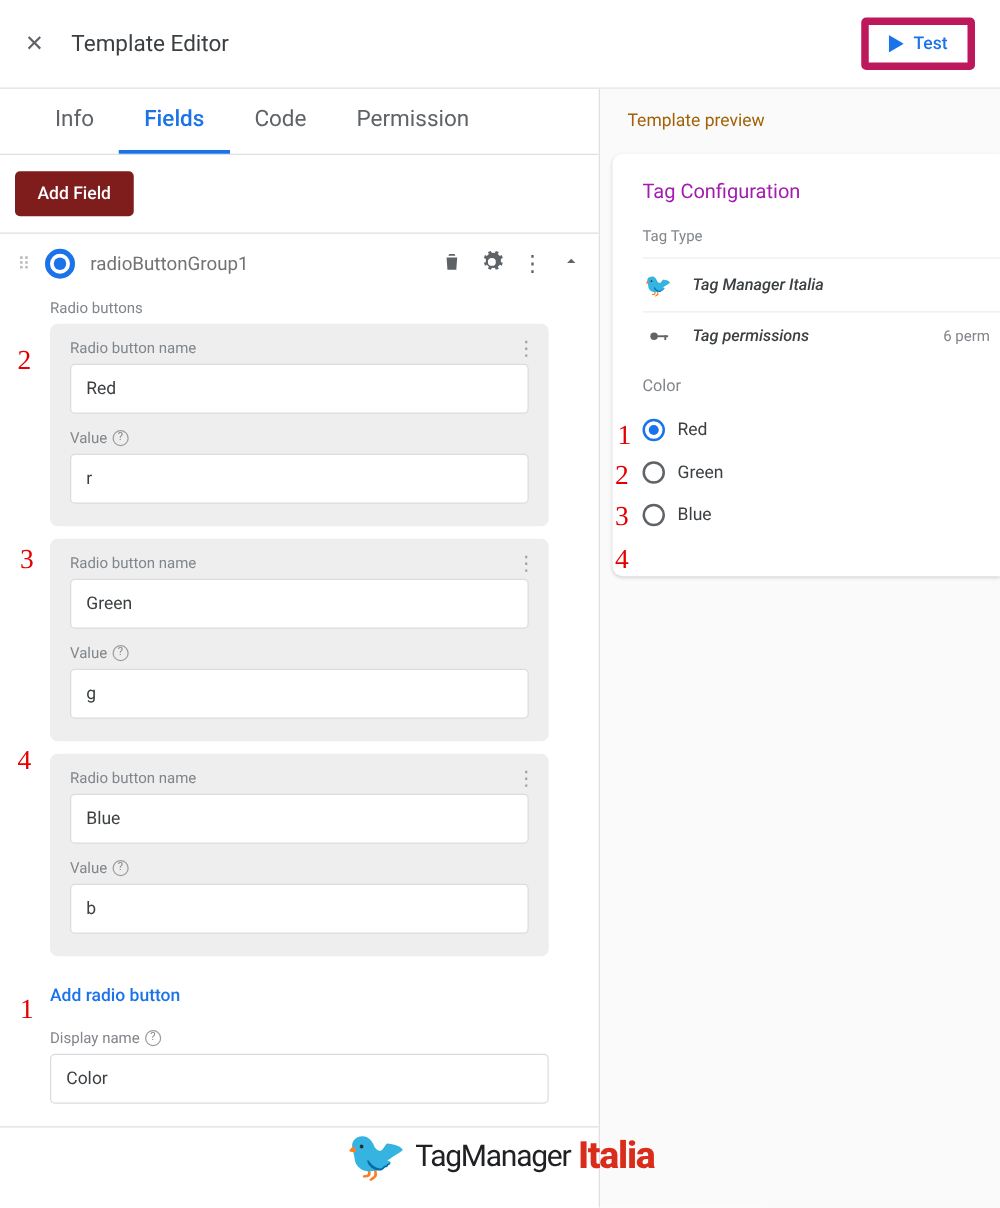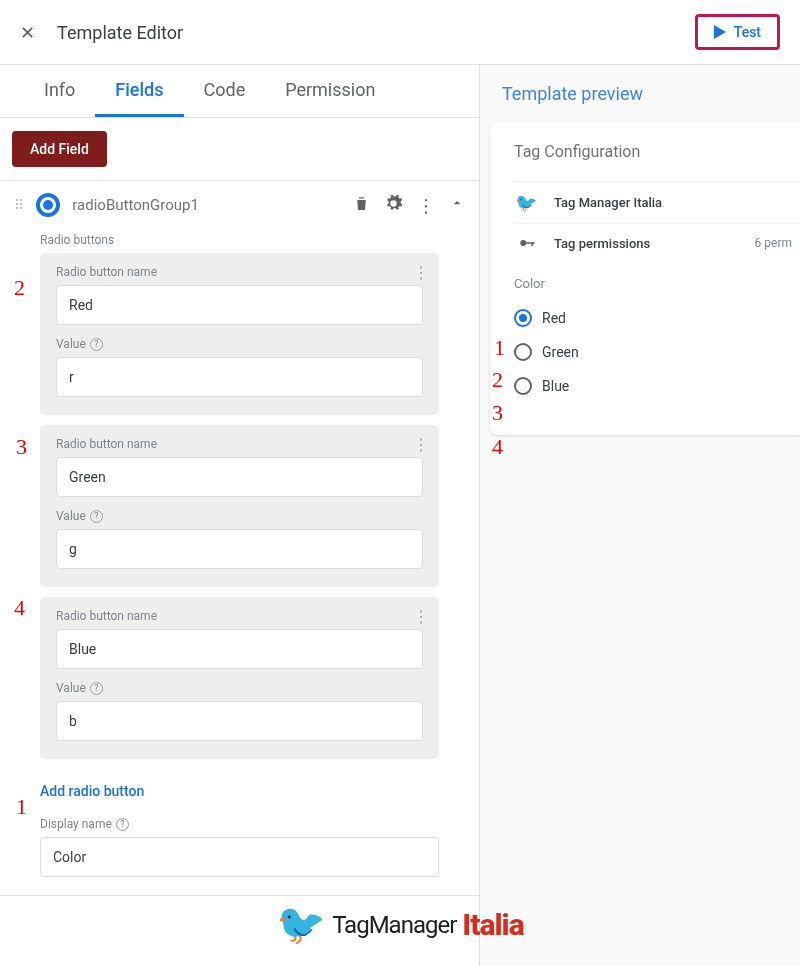"Test" .test-btn { border: 3px solid #be185d -> 6px solid #be185d }
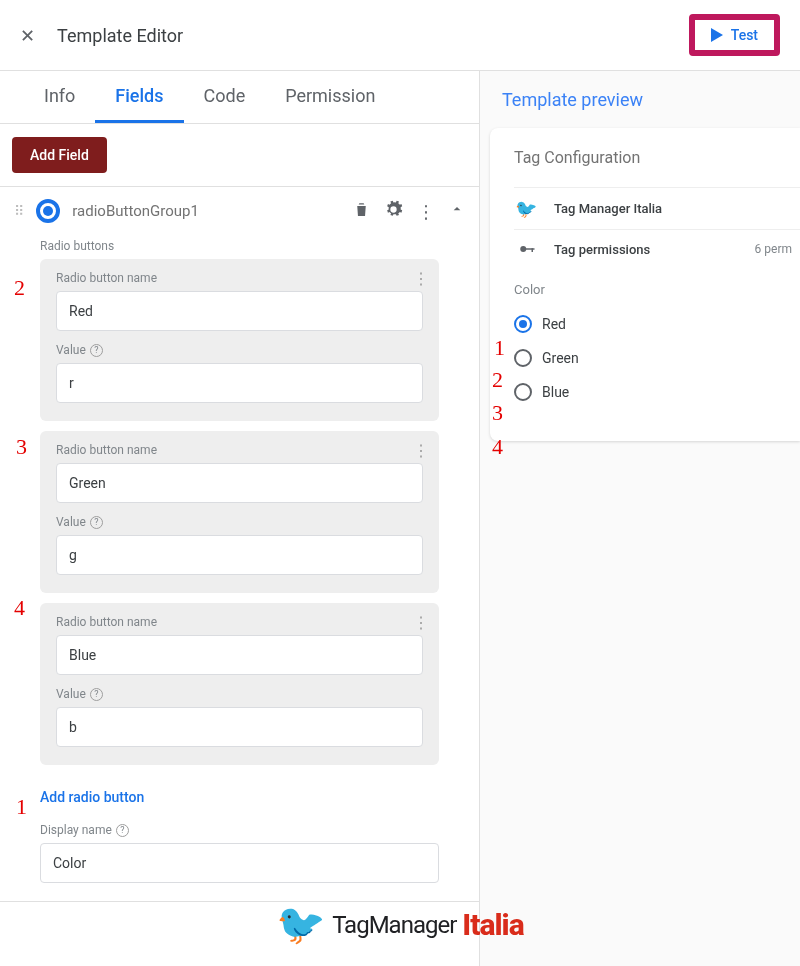"Template preview" .preview-hdr { color: #3b82f6 -> #a16207; font-size: 18px -> 14px }
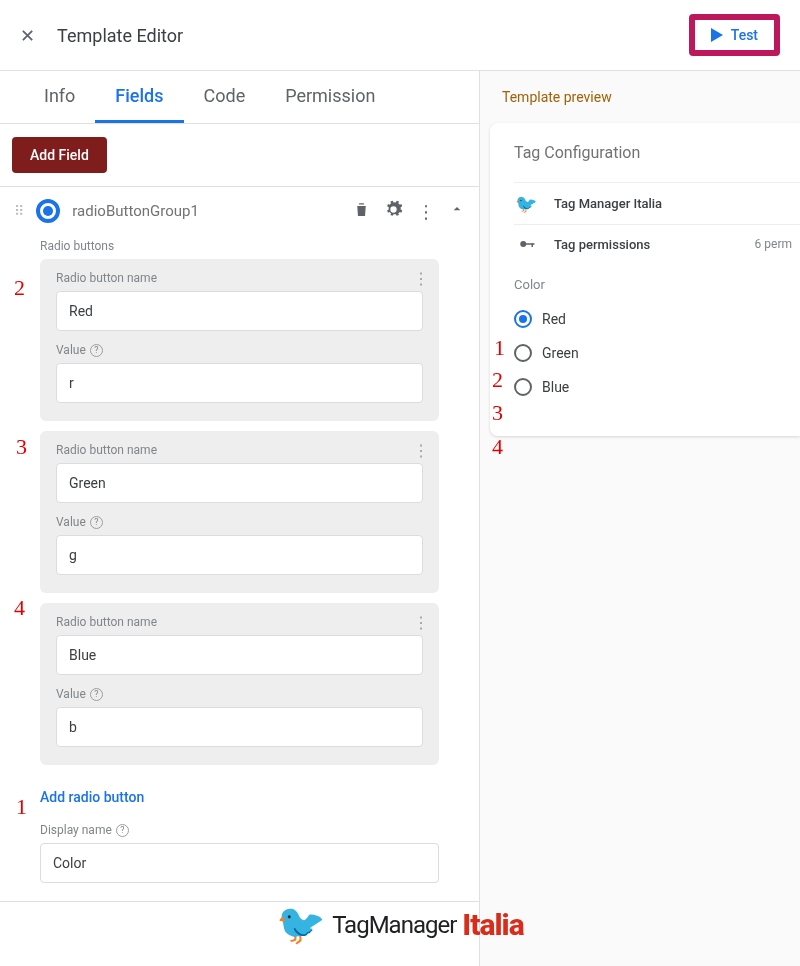"Tag Configuration" .card-title { color: #737373 -> #a21caf }
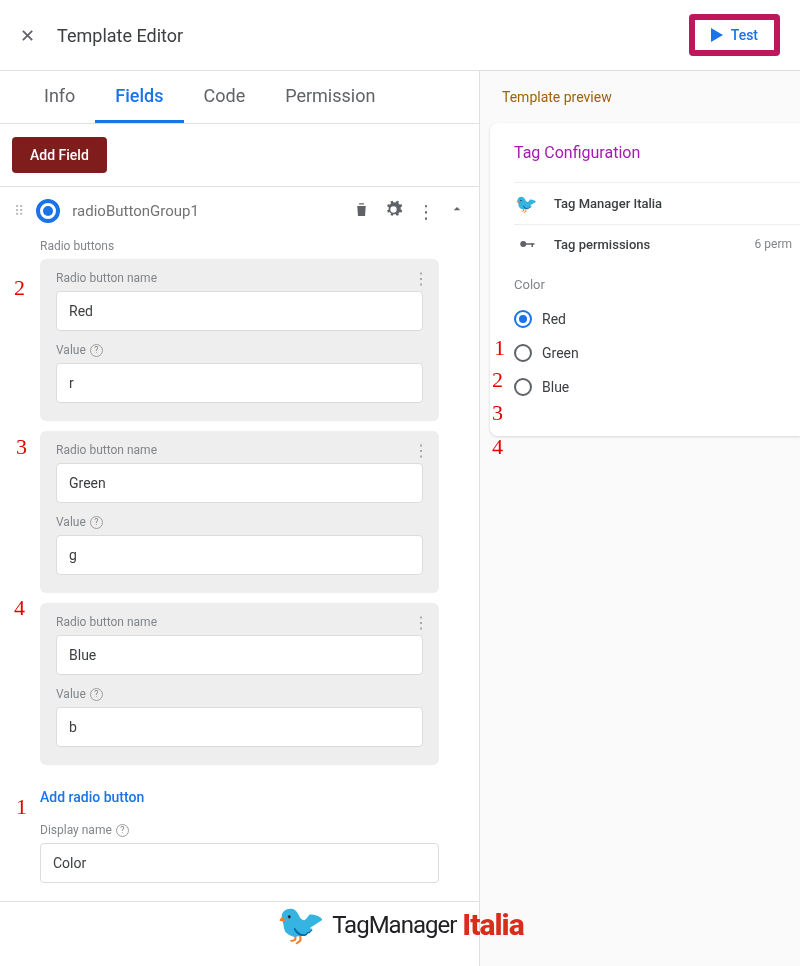"Tag Type" div.tag-type-lbl { html: none -> <div>Tag Type</div> }
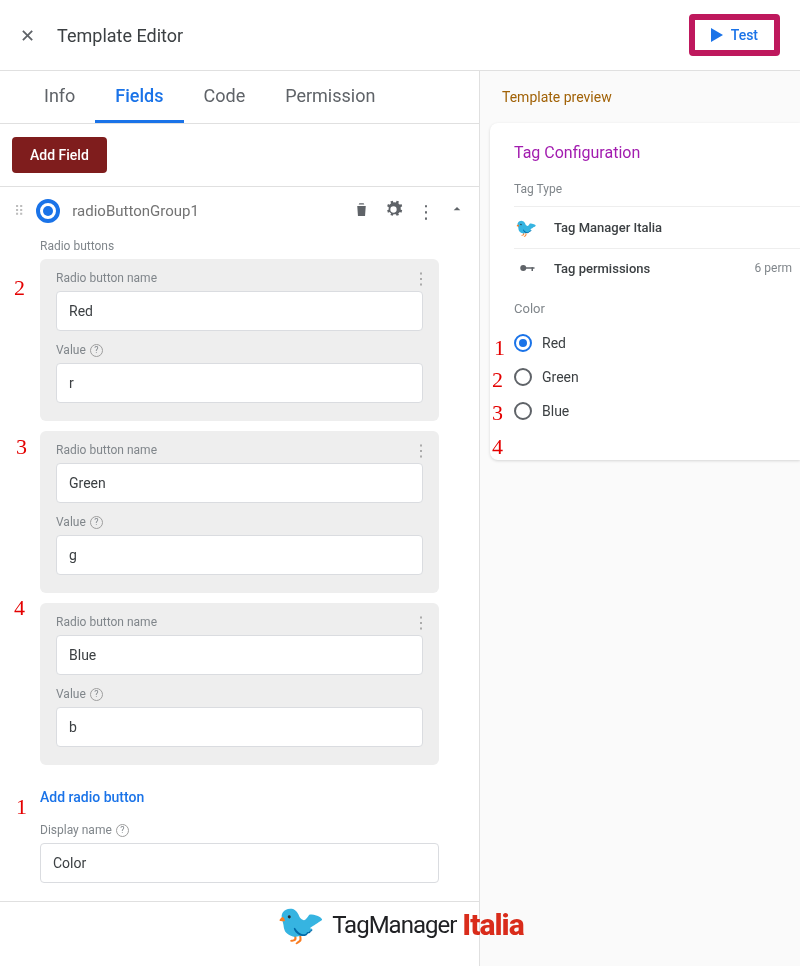"Tag Manager Italia" .tag-main { font-style: none -> italic }
